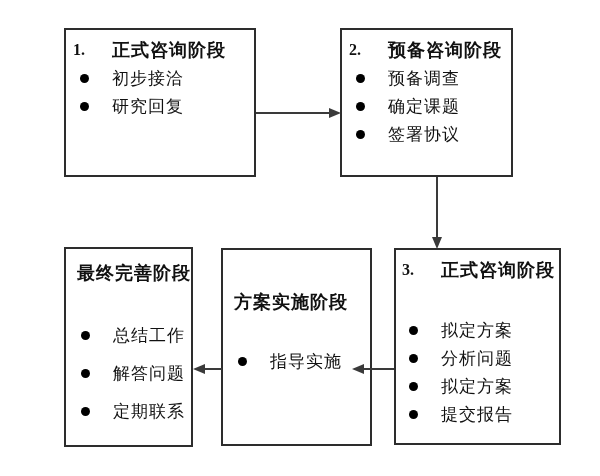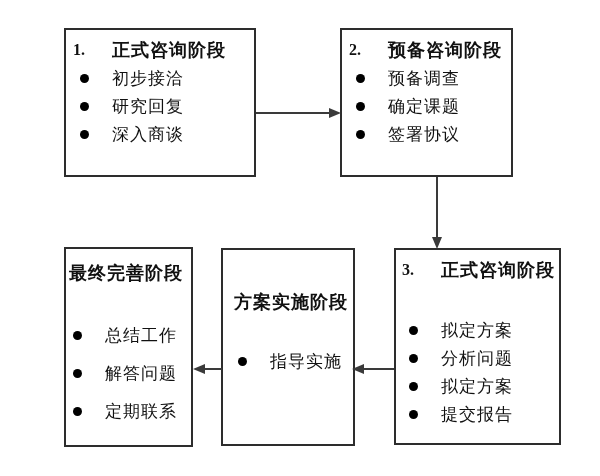"深入商谈" div.row { html: <div> <span> <span></span> </span> <span>深入商谈</span> </div> -> none }
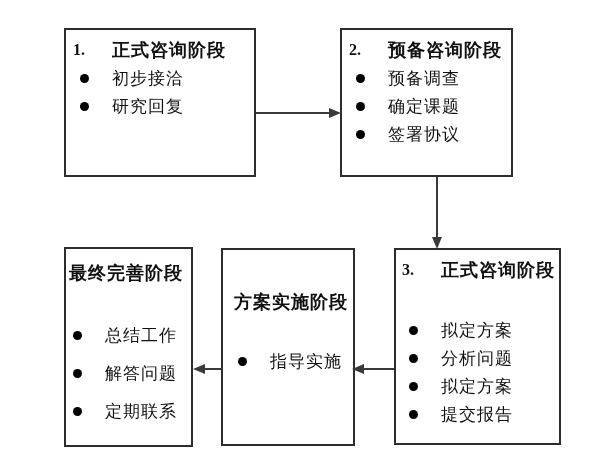"最终完善阶段" #box5 { padding: 0 0 0 0 -> 0 0 0 8px }
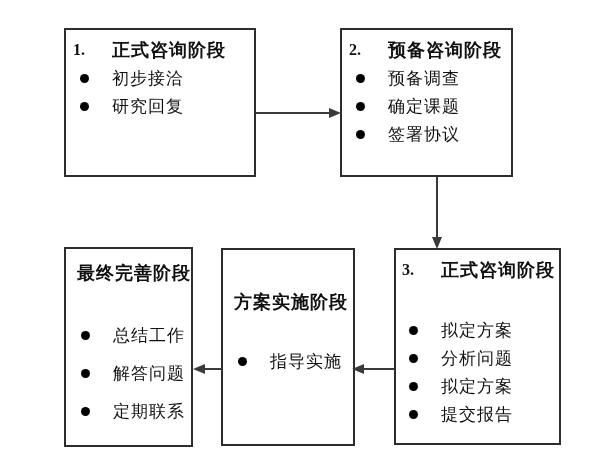"方案实施阶段" #box4 { width: 134px -> 151px }
